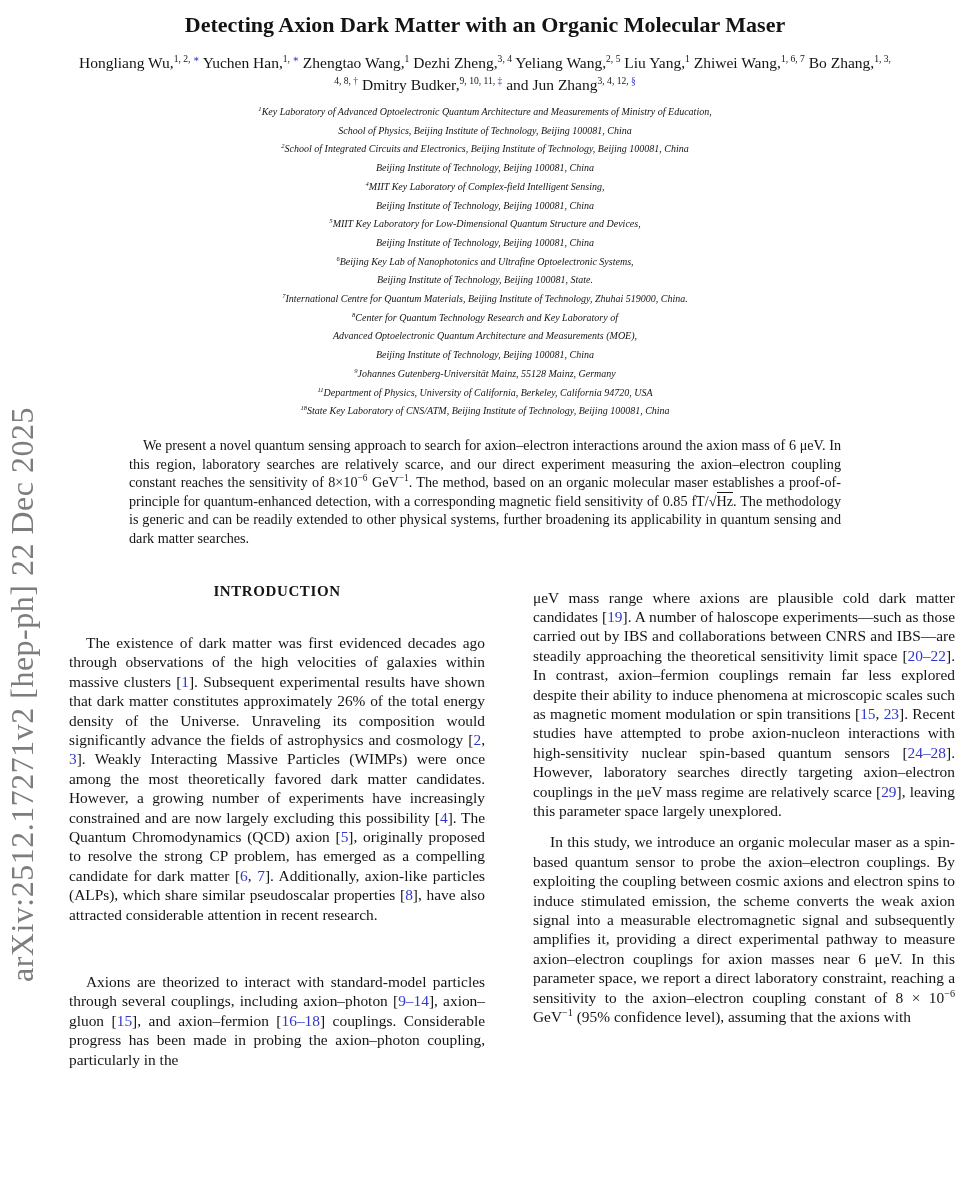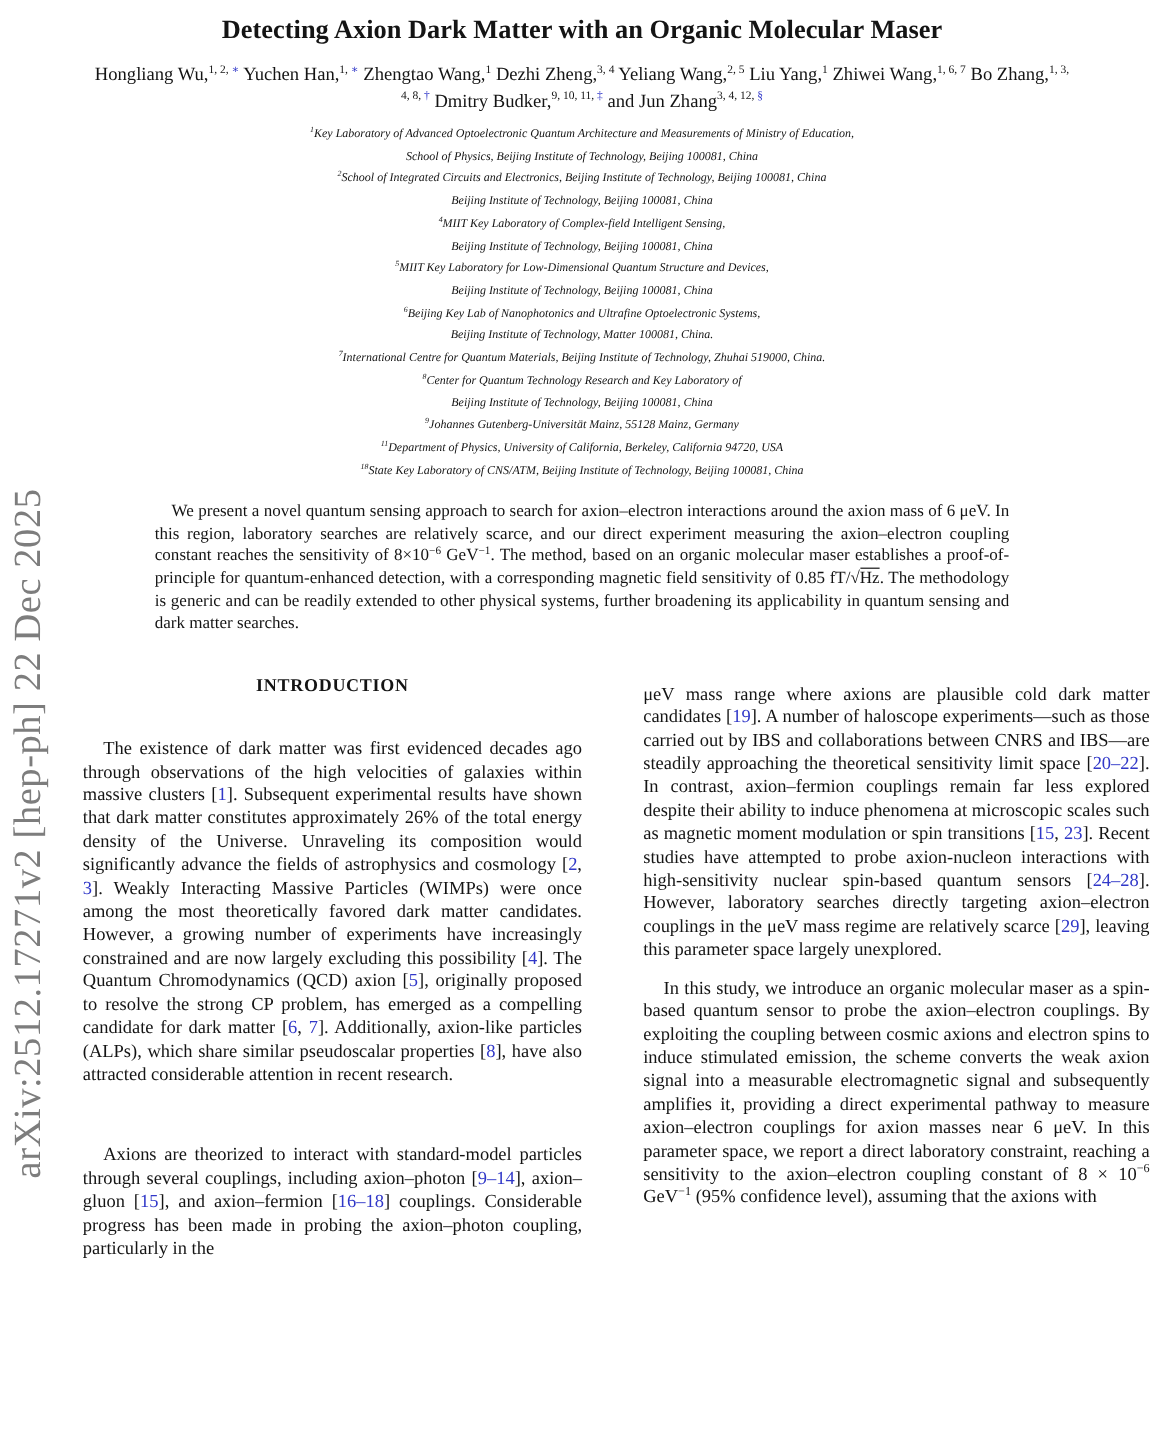"Beijing Institute of Technology, Matter" div.affil-line { text: Matter 100081, China -> Beijing 100081, State }
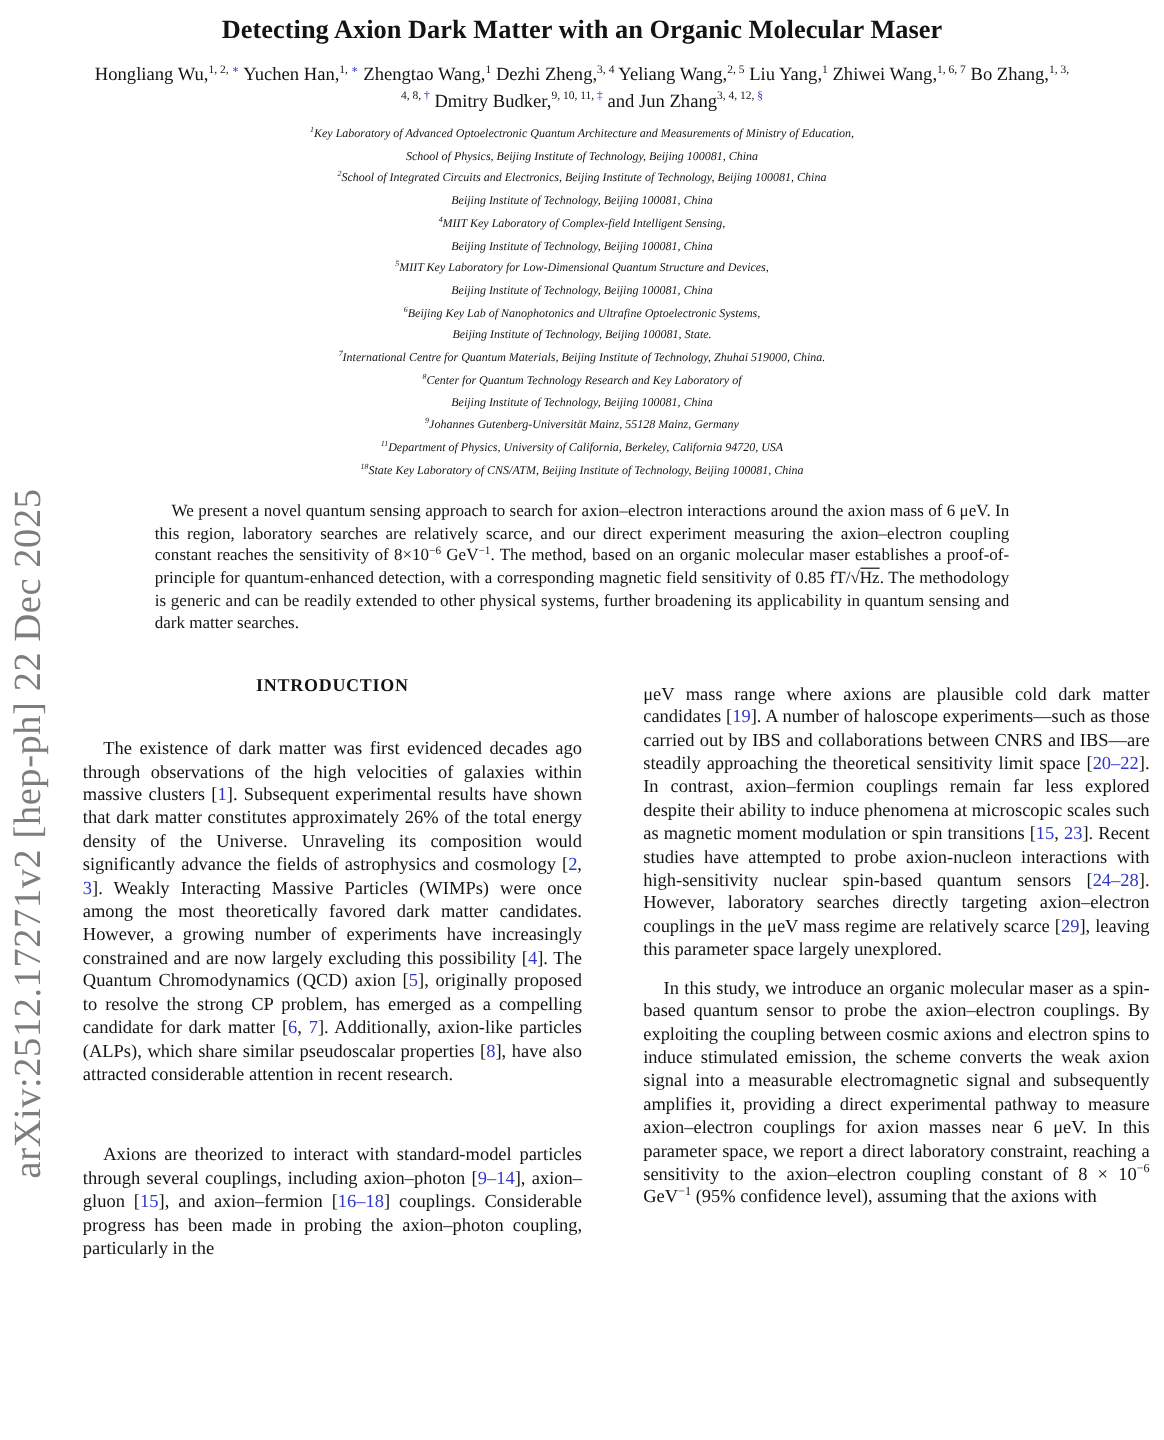"Advanced Optoelectronic Quantum" div.affil-line { html: none -> <div>Advanced Optoelectronic Quantum Architecture and Measurements (MOE),</div> }
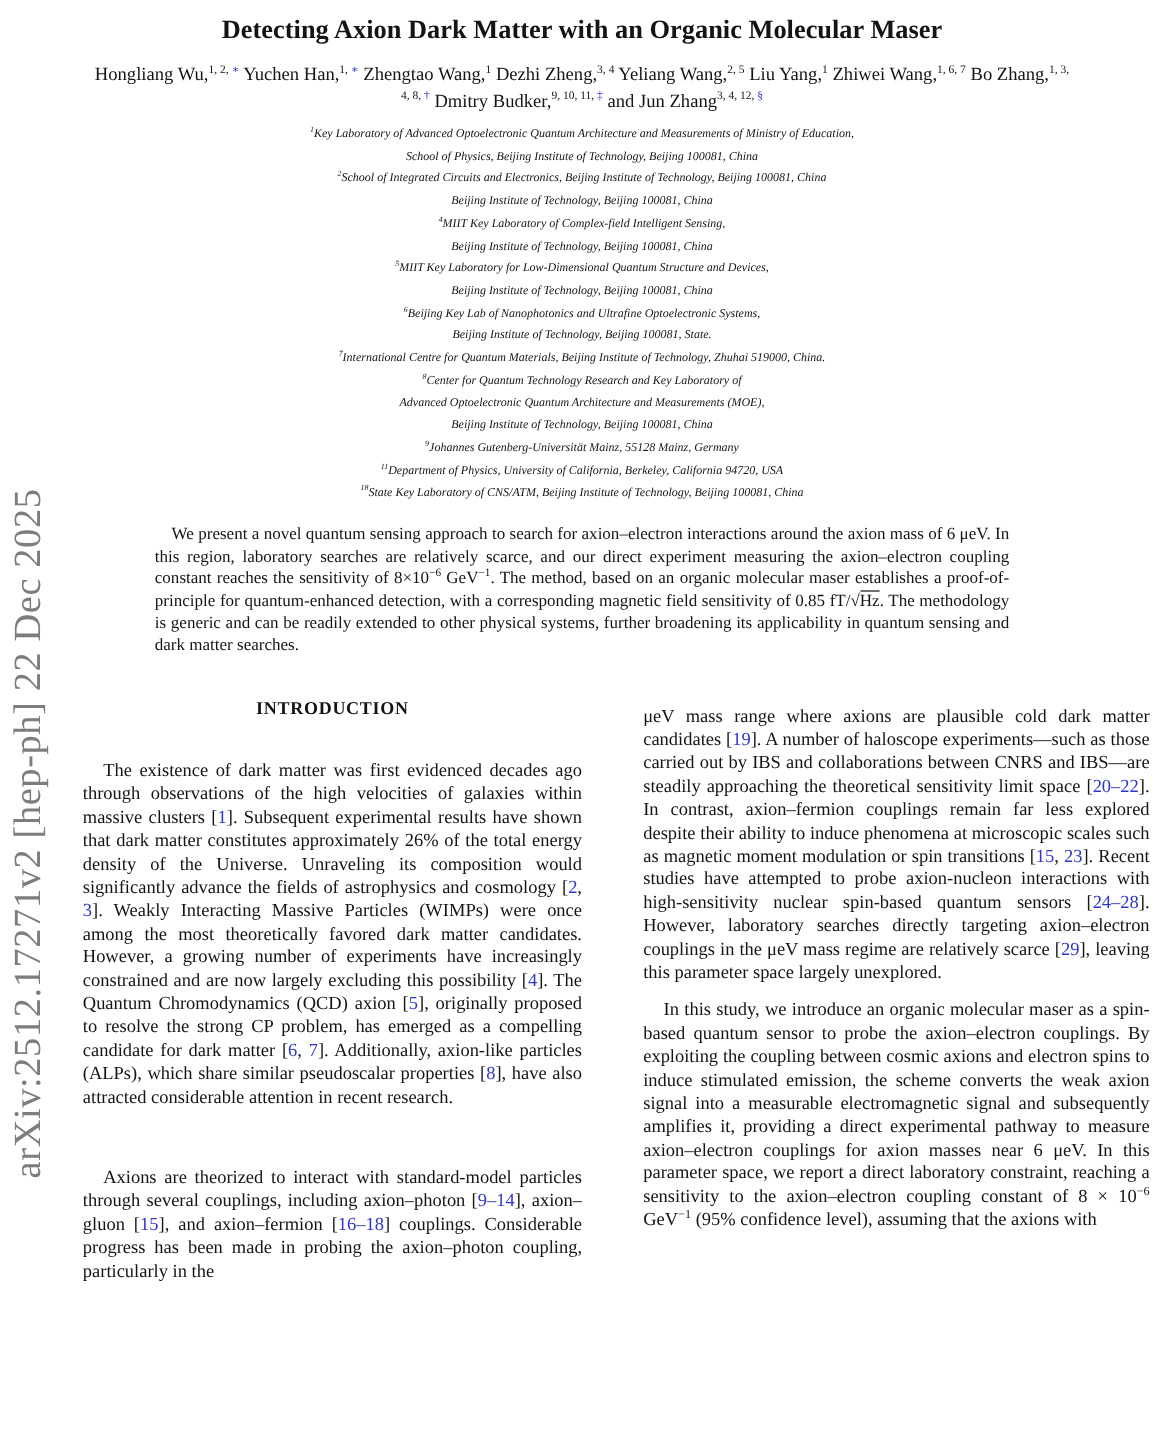"INTRODUCTION" .columns { justify-content: space-between -> none }
